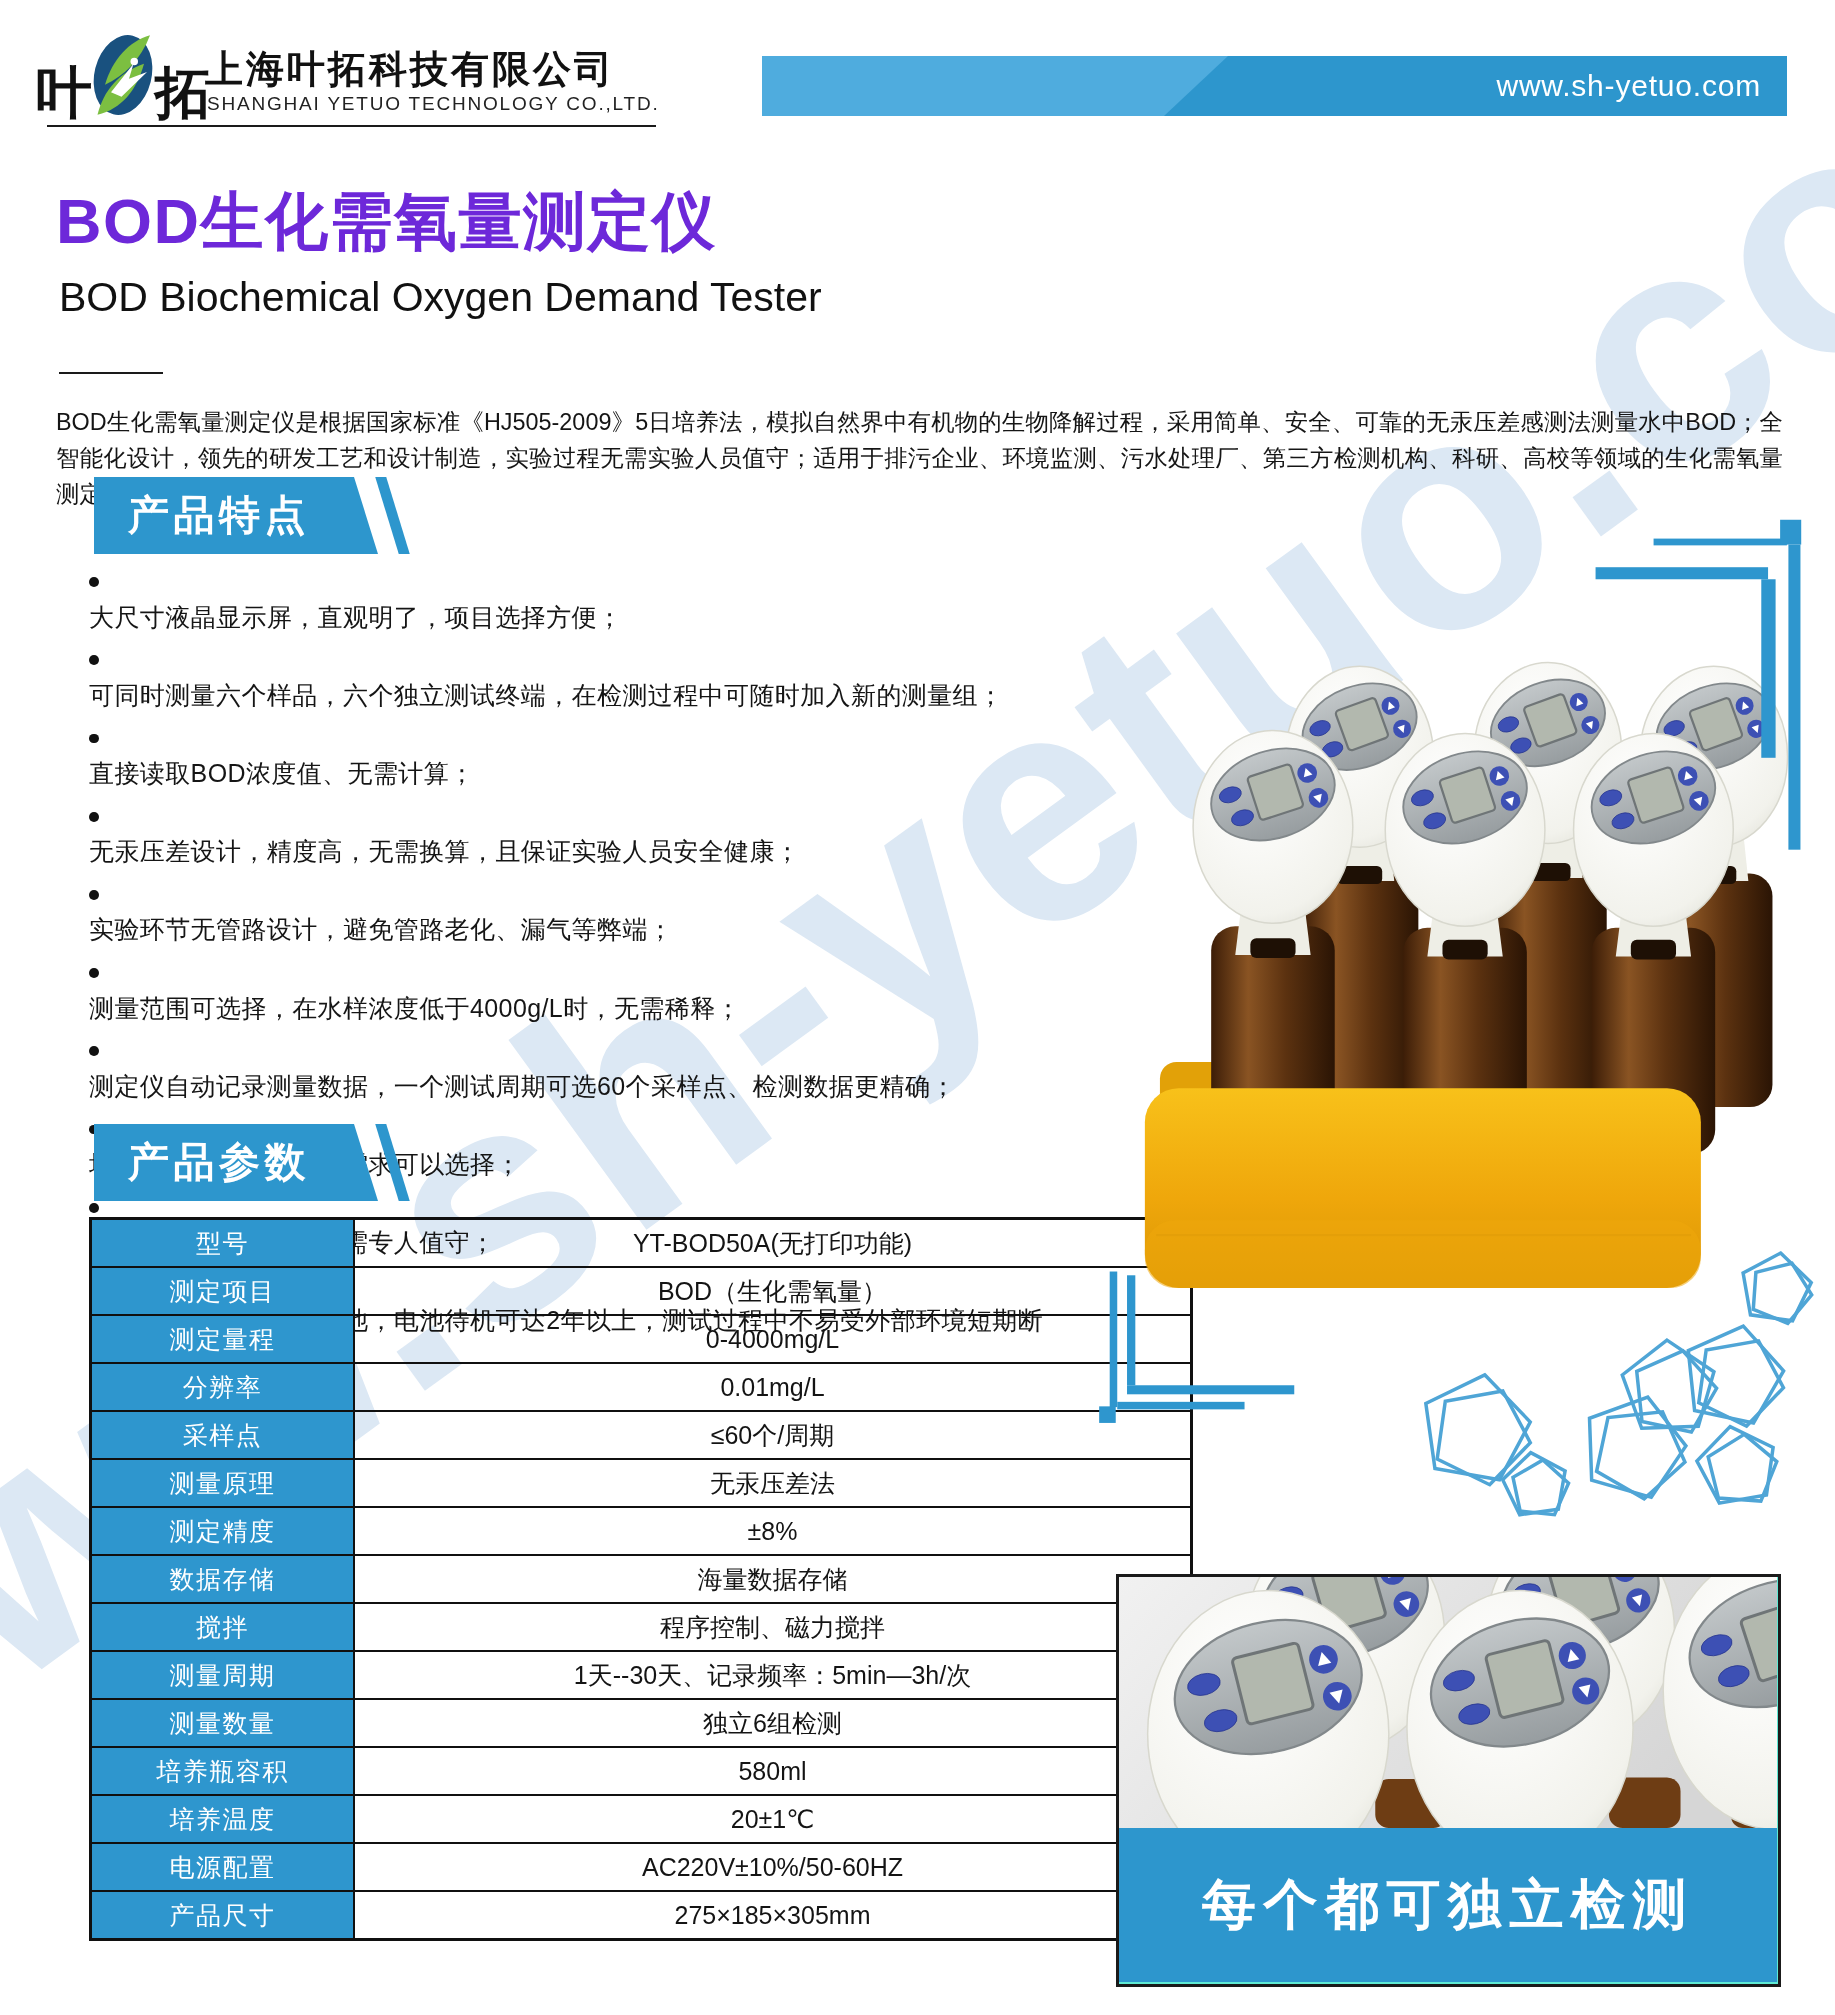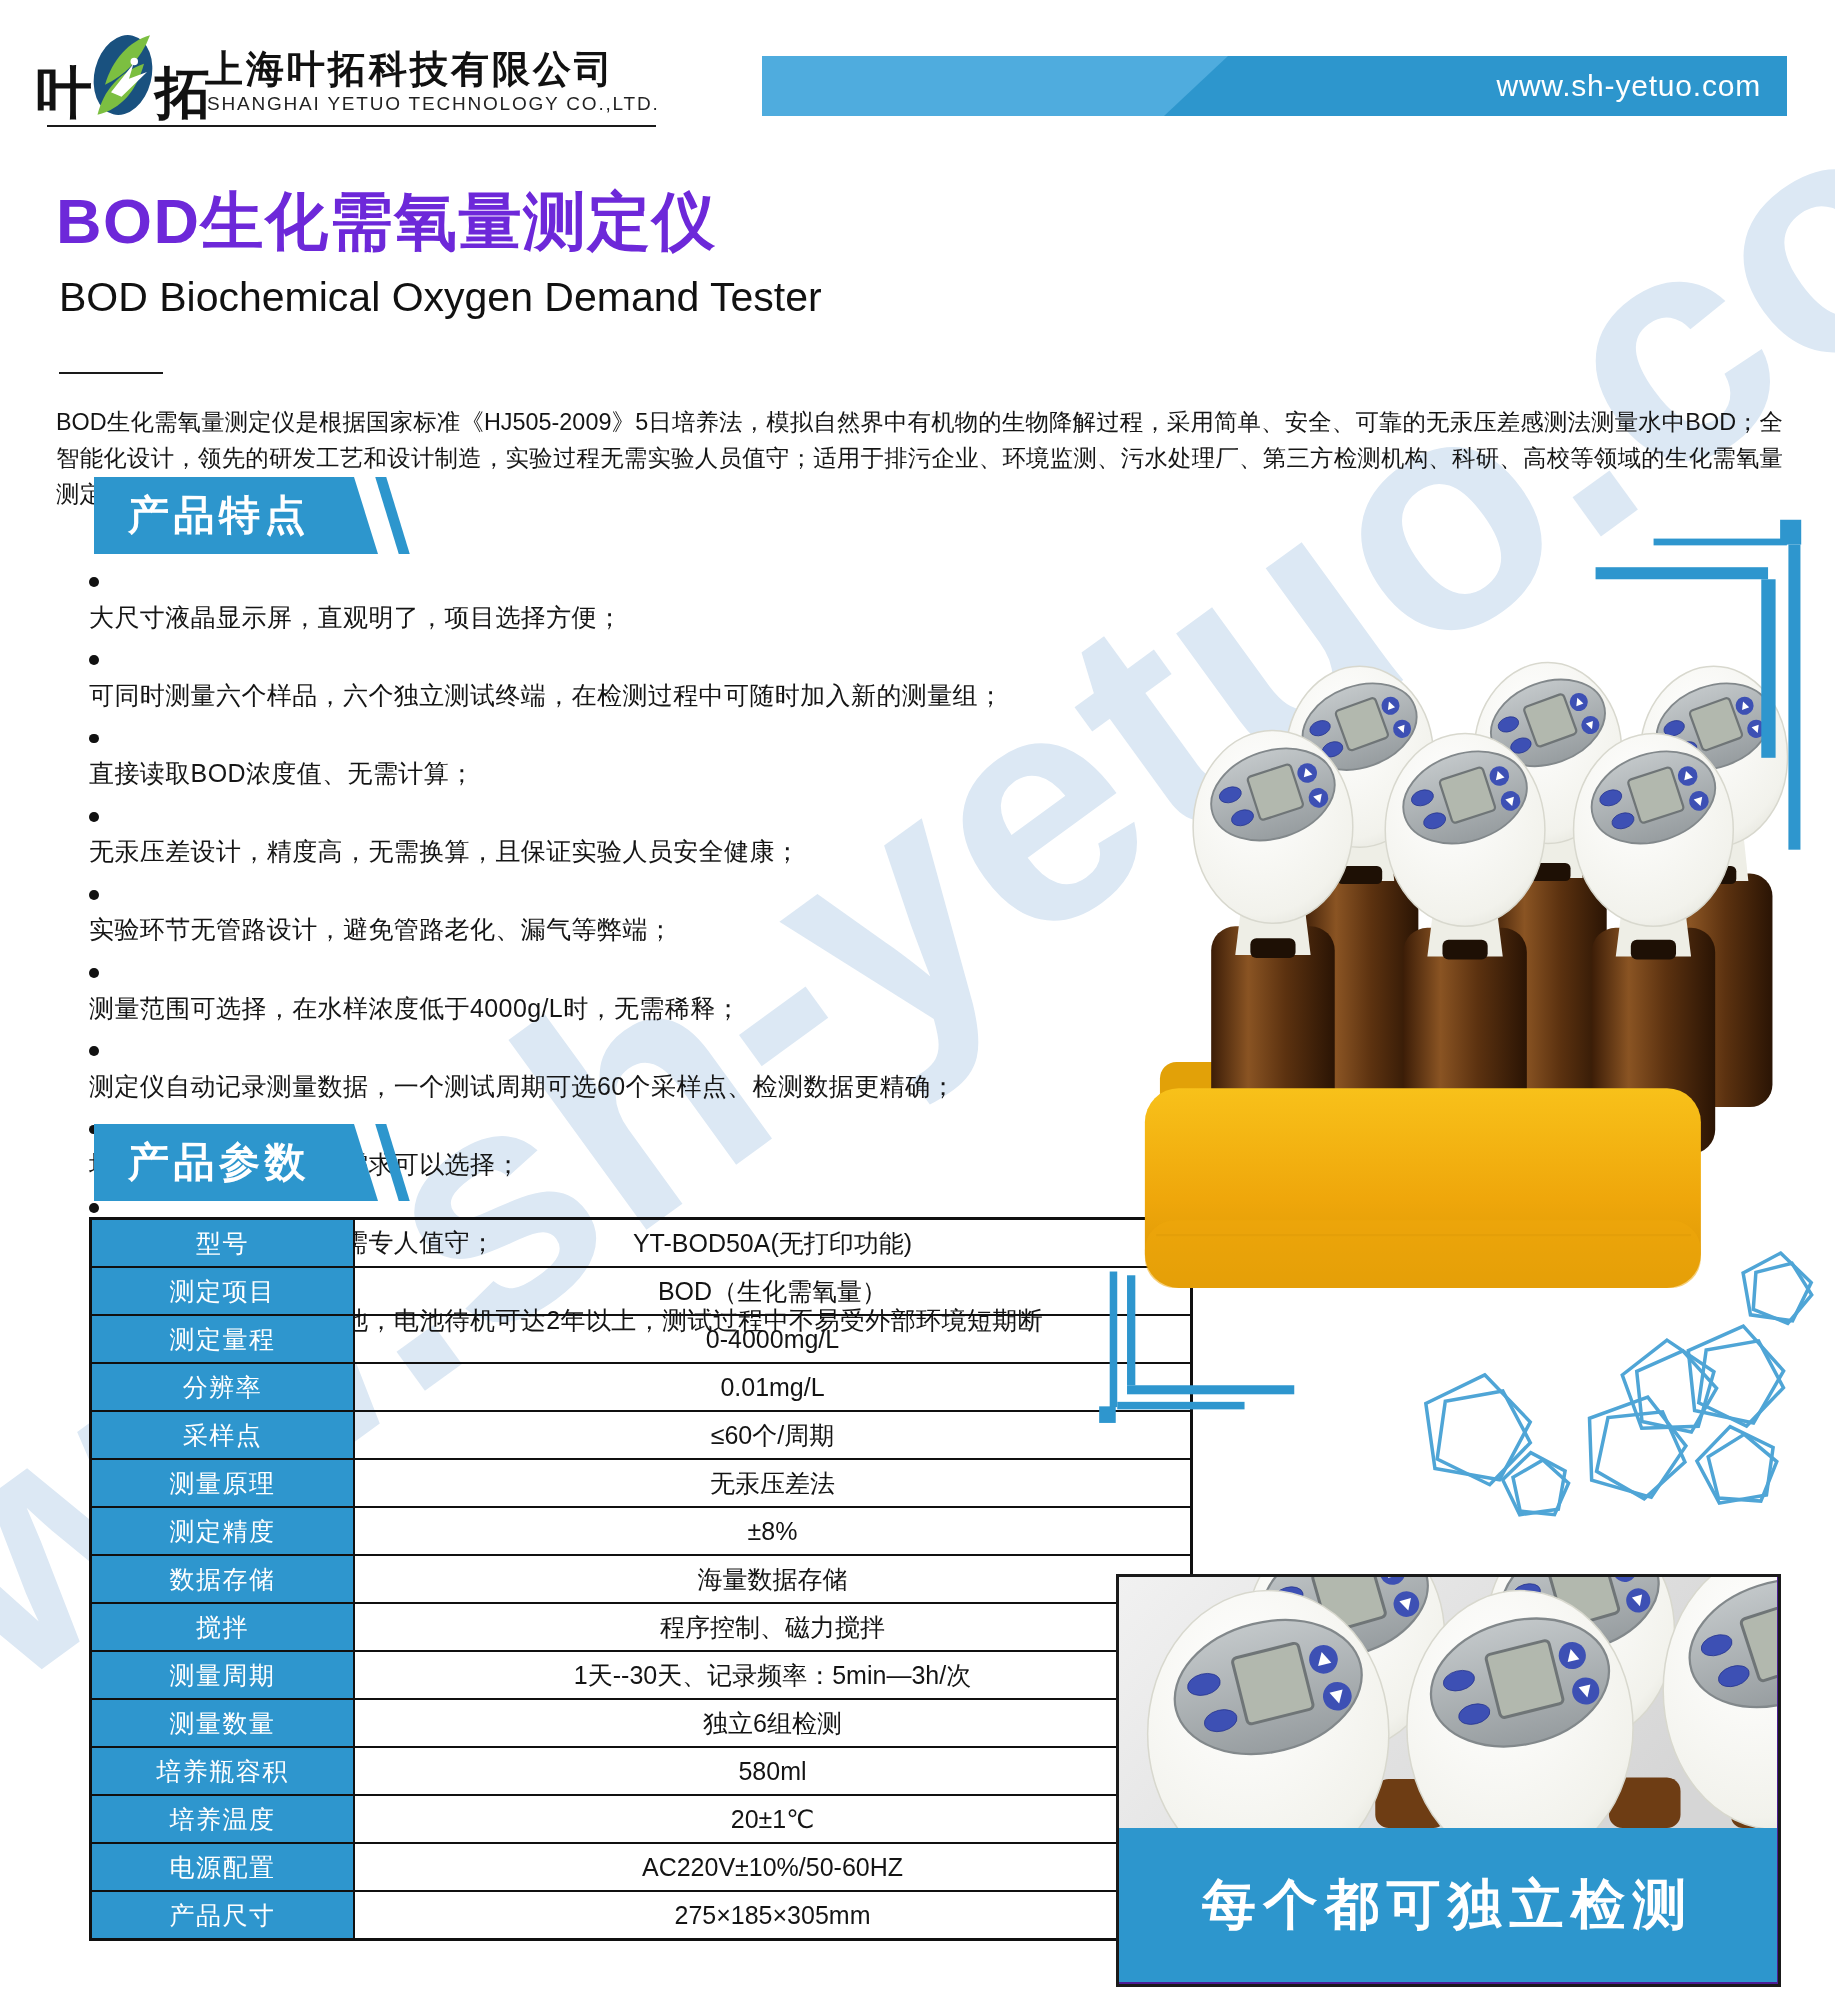"每个都可独立检测" .gallery-box { background: #4c1d95 -> #5eead4 }
